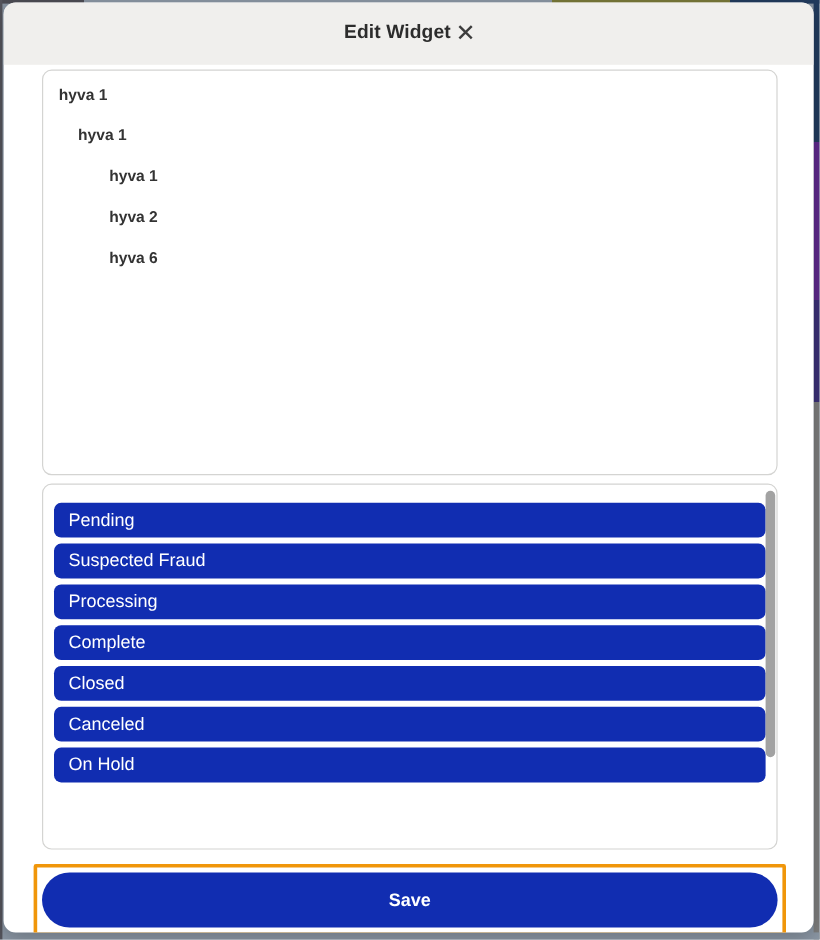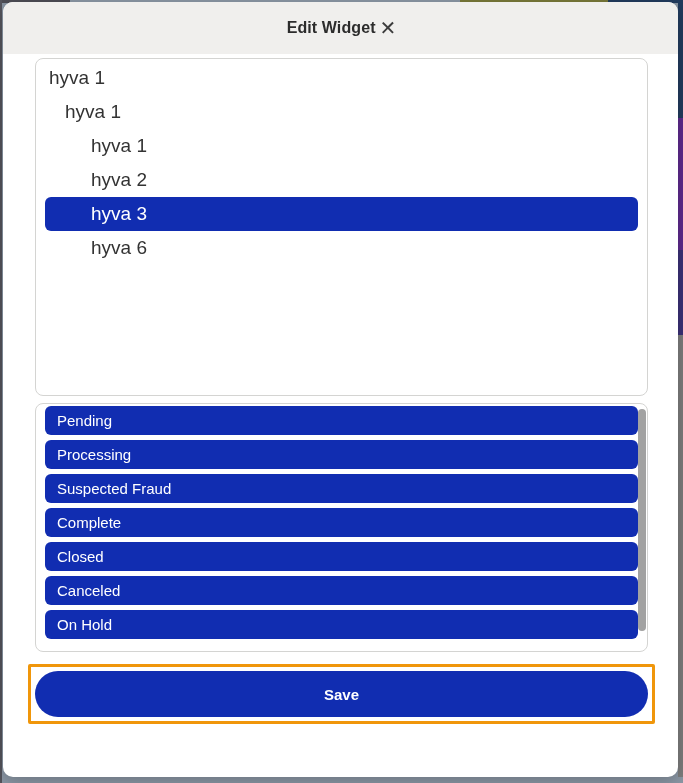"hyva 1" .tree-option { font-size: 19px -> 13px; font-weight: none -> bold }
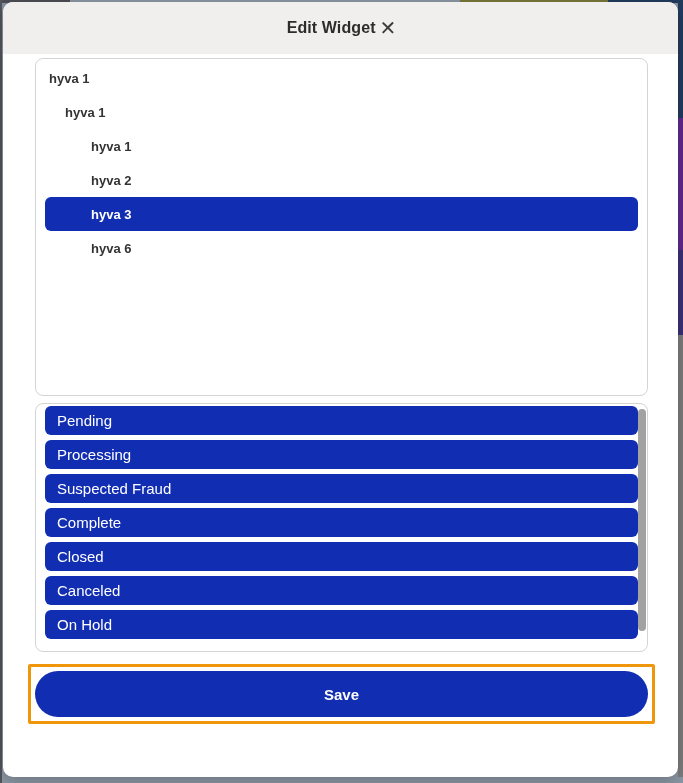"hyva 3" div.tree-option { html: <div>hyva 3</div> -> none }
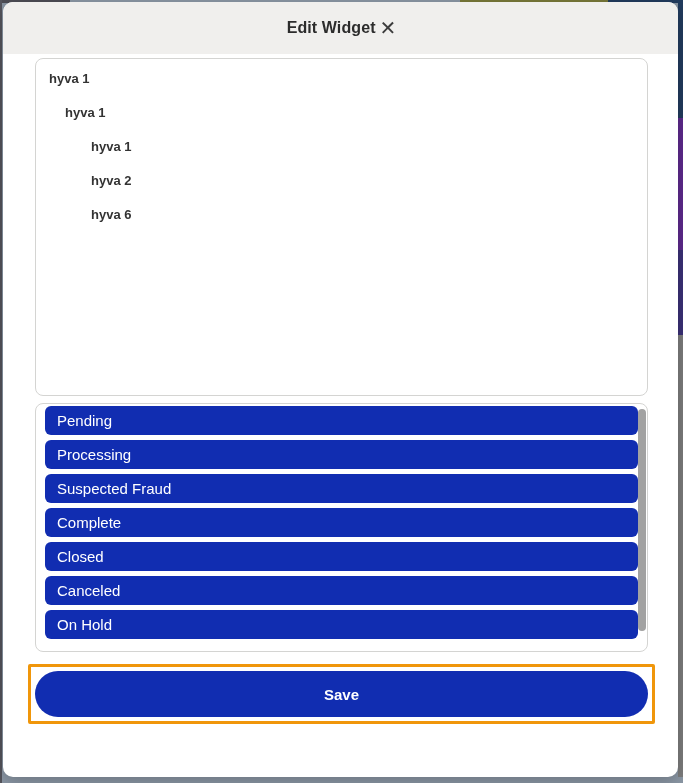"Pending" .statuses-listbox { height: 249px -> 305px; padding: 2px 9px -> 15px 9px }
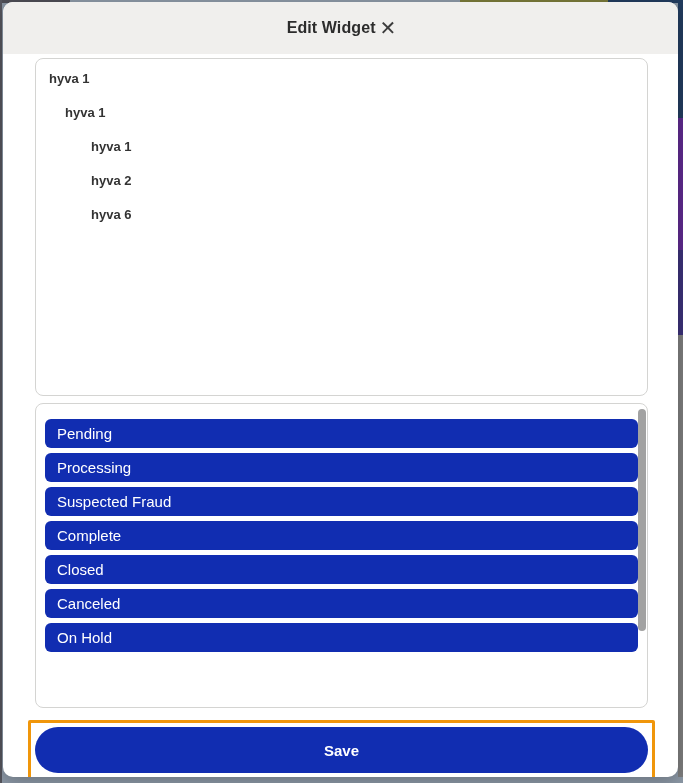"Processing" div.status-option { order: before "Suspected Fraud" -> after "Suspected Fraud" }
